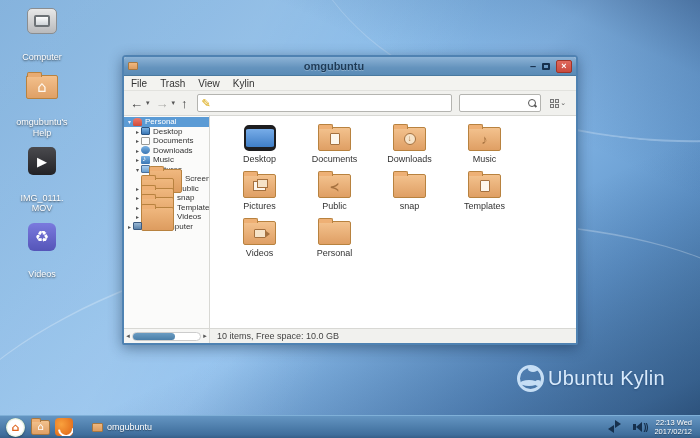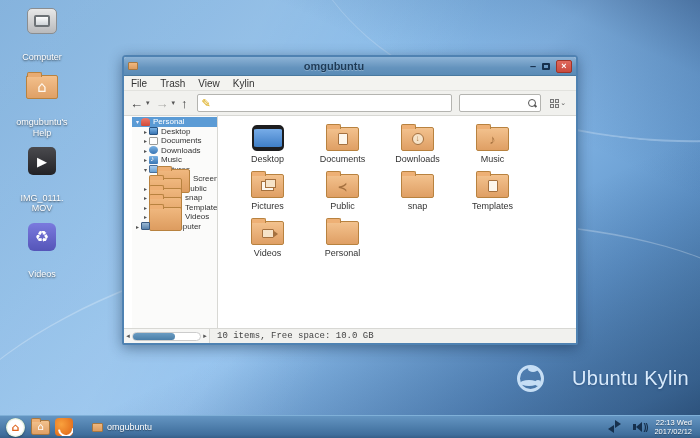"Personal" .body { padding-left: 8px -> none }
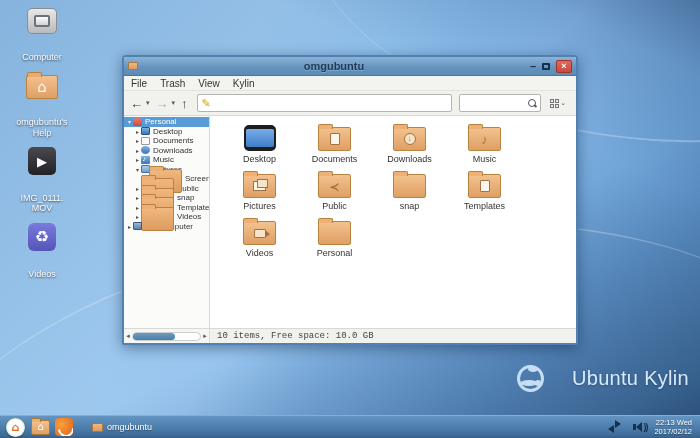"10 items, Free space: 10.0" .status-text { font-family: Liberation Mono, monospace -> none }
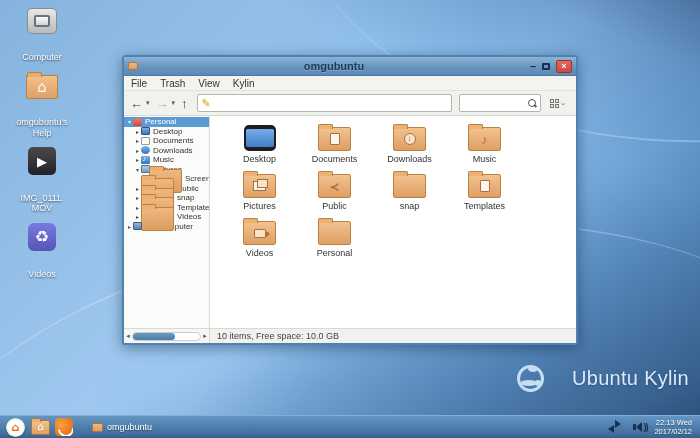"Ubuntu Kylin" .branding { gap: 28px -> 4px }
